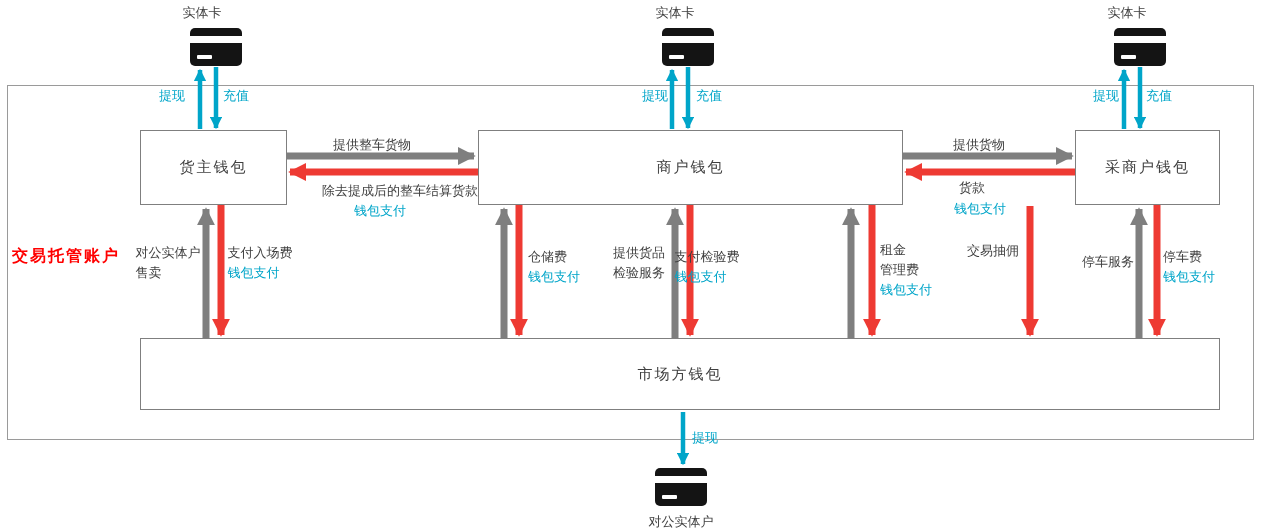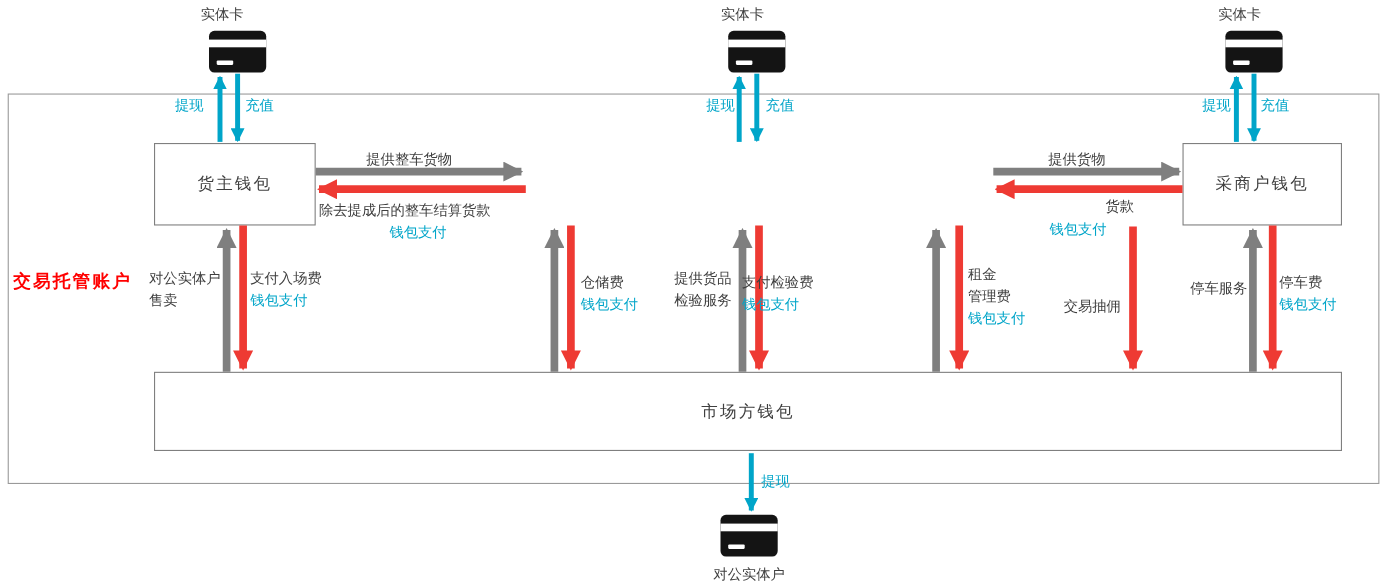"商户钱包" div.box { html: none -> <div> <span>商户钱包</span> </div> }
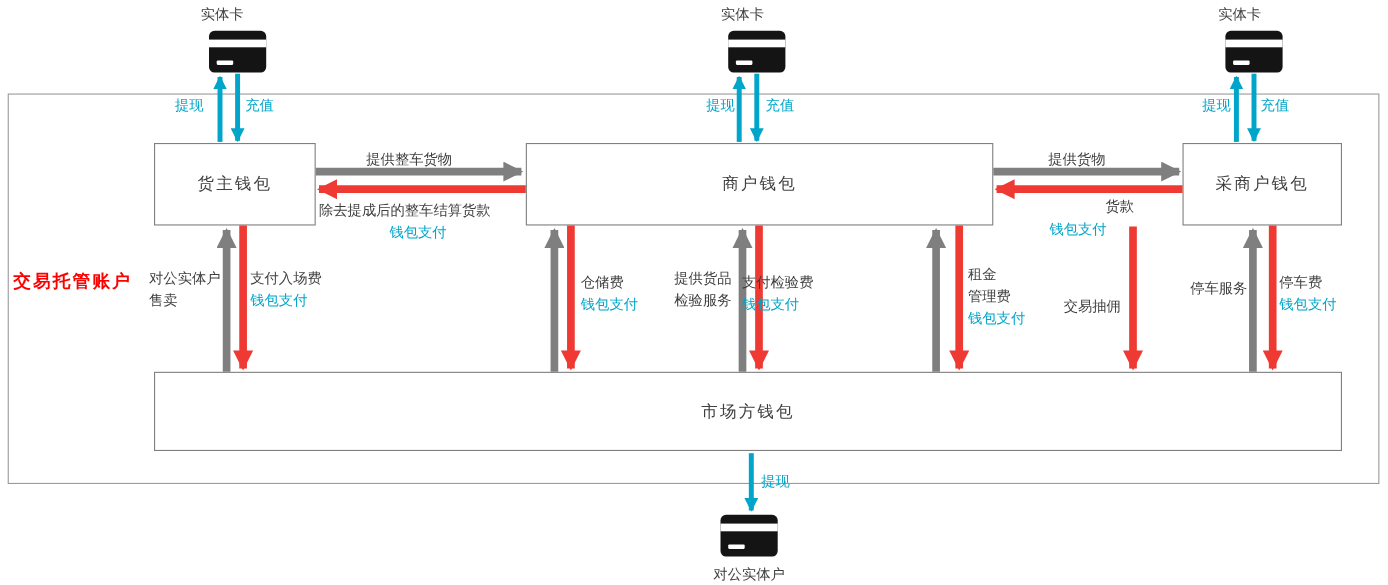"除去提成后的整车结算货款" div.lbl { left: 368px -> 400px }
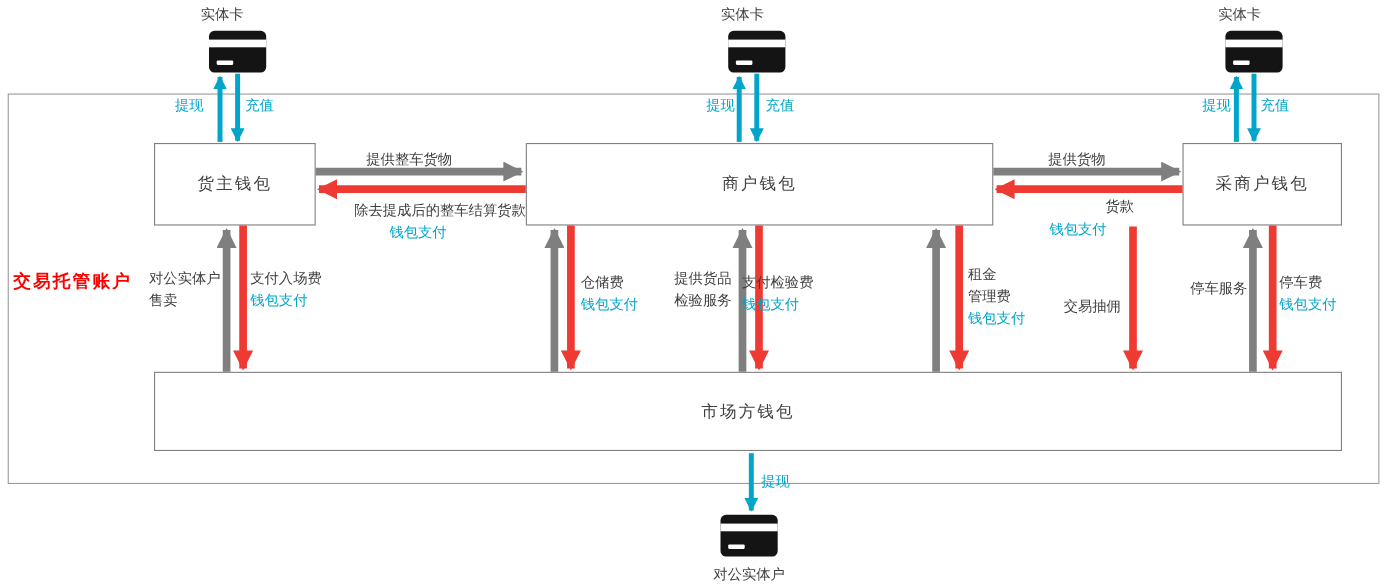"货款" div.lbl { left: 1018px -> 972px }
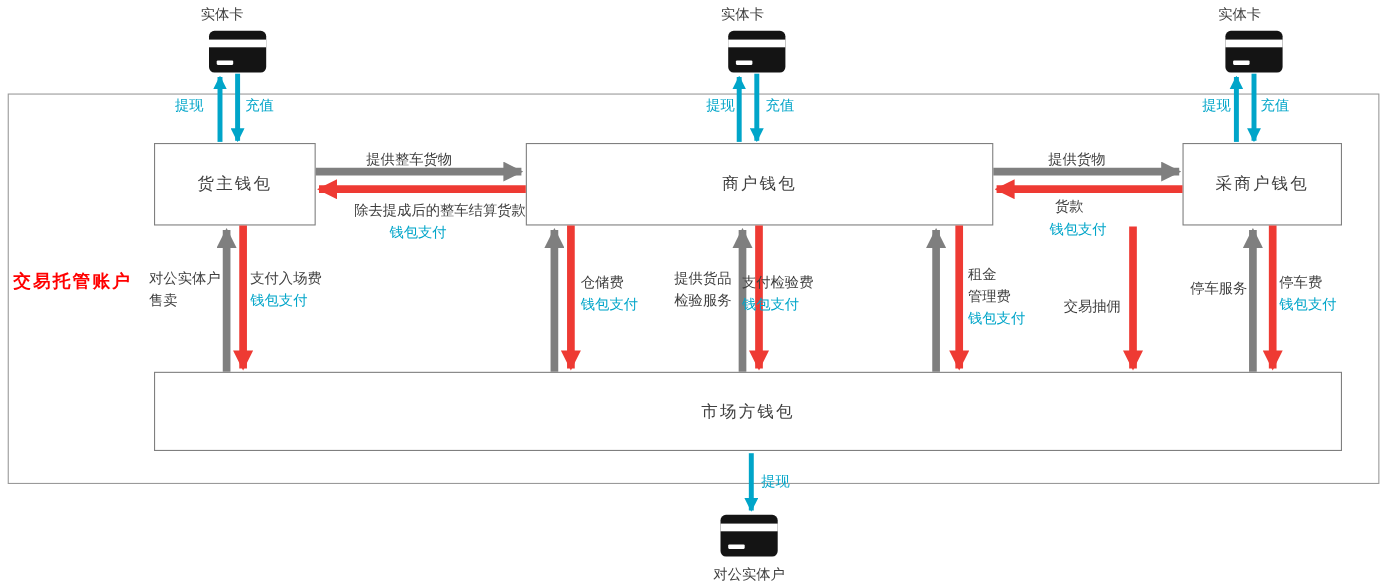"交易抽佣" div.lbl { top: 269px -> 241px }
